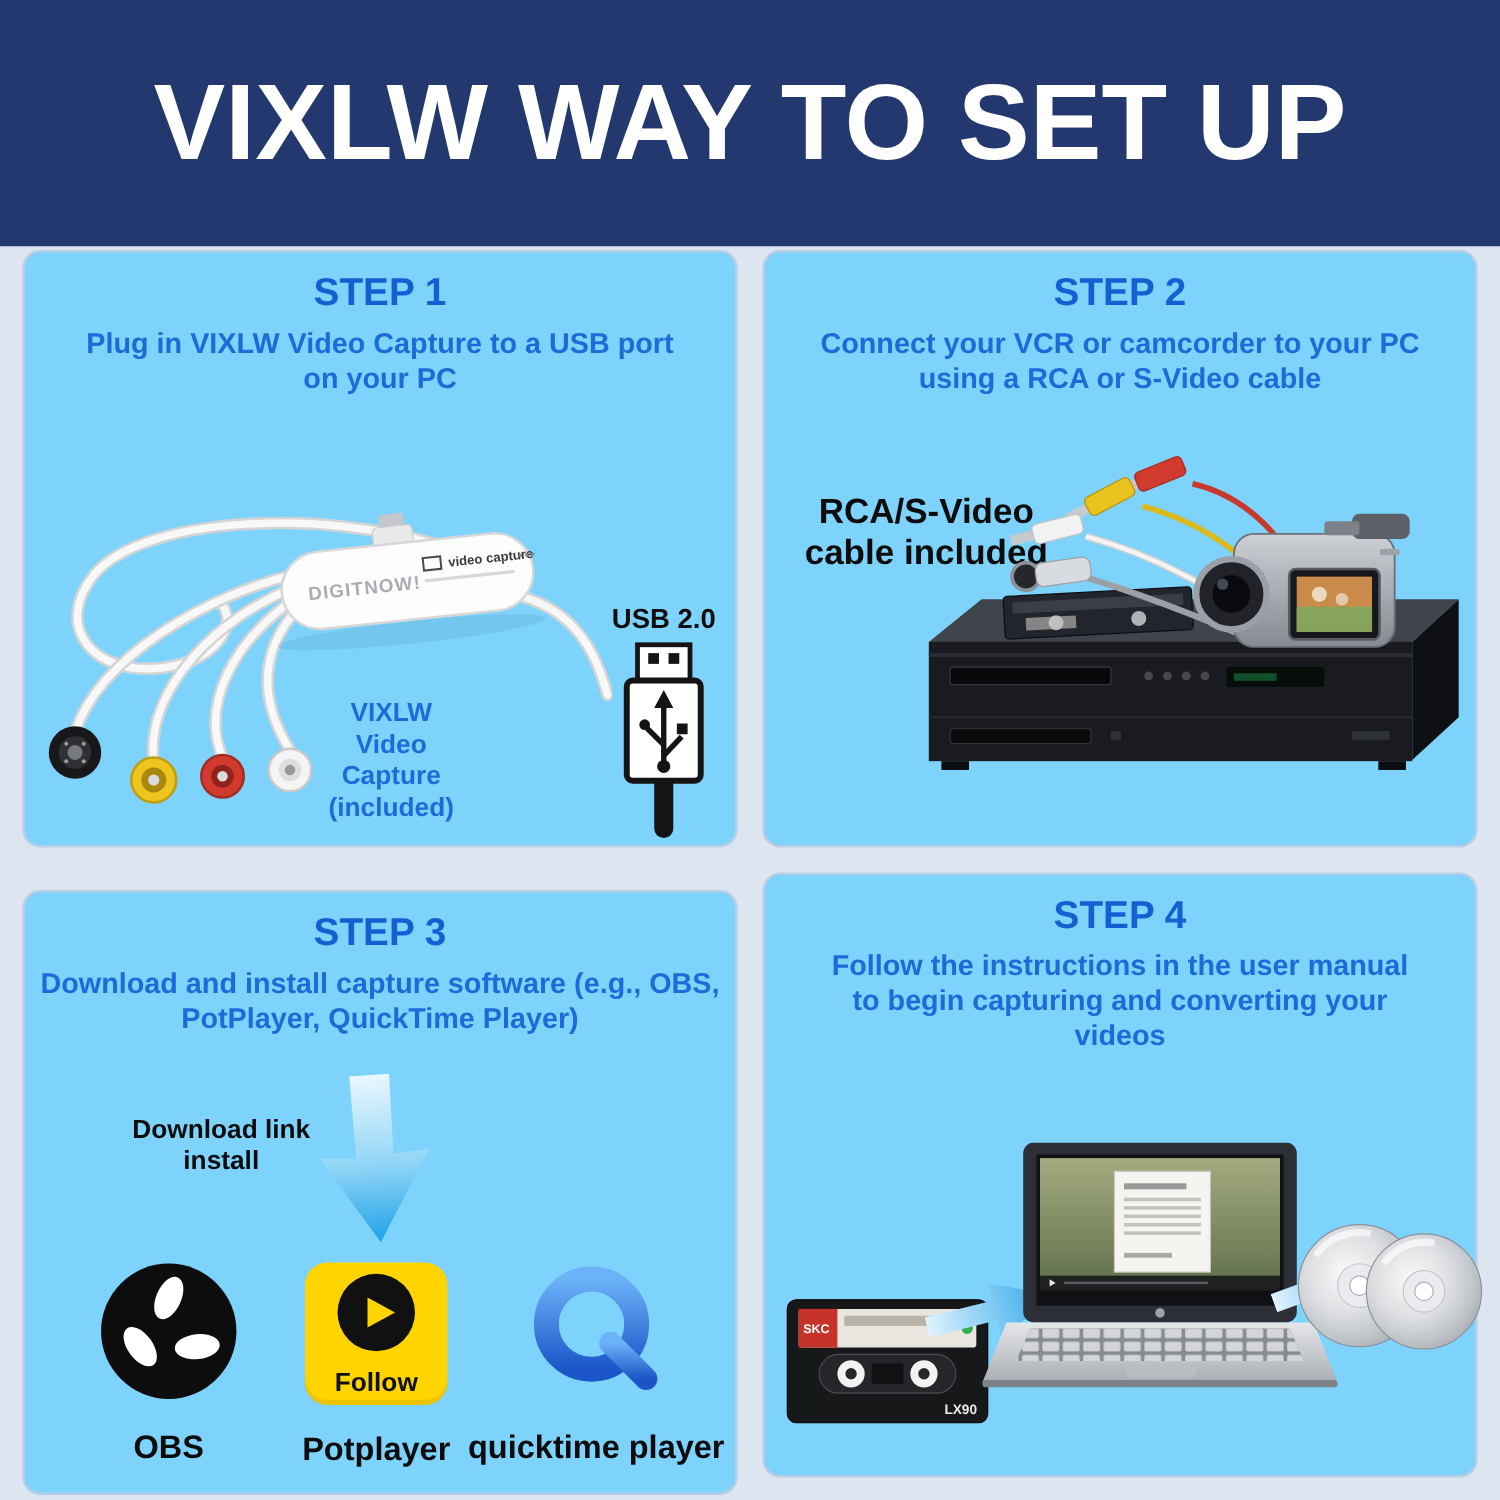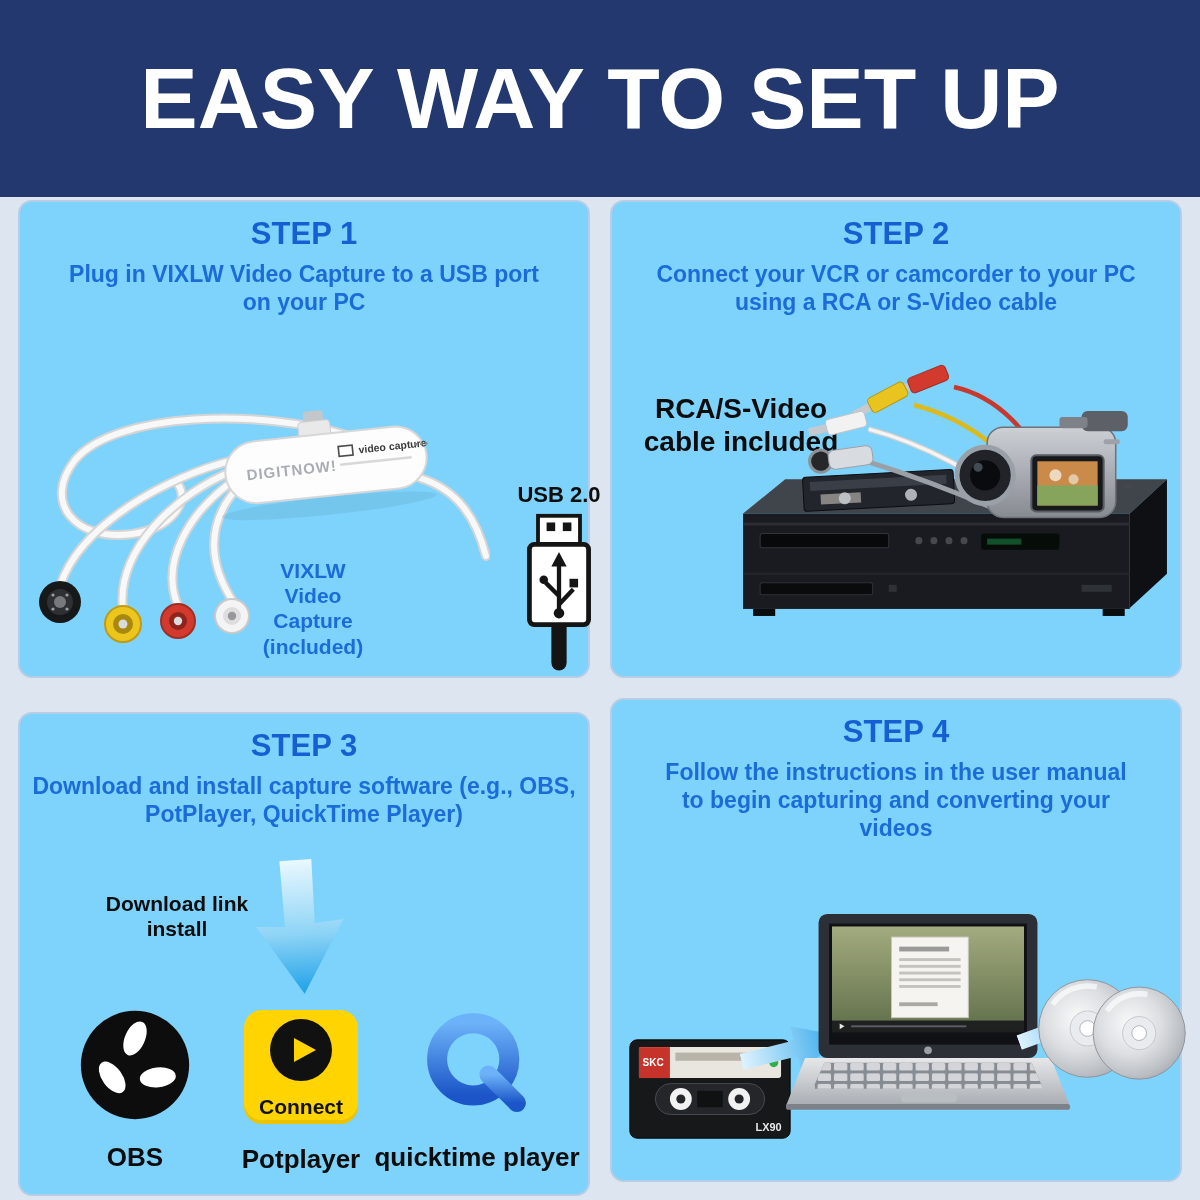"EASY WAY TO SET UP" h1 { text: EASY -> VIXLW }
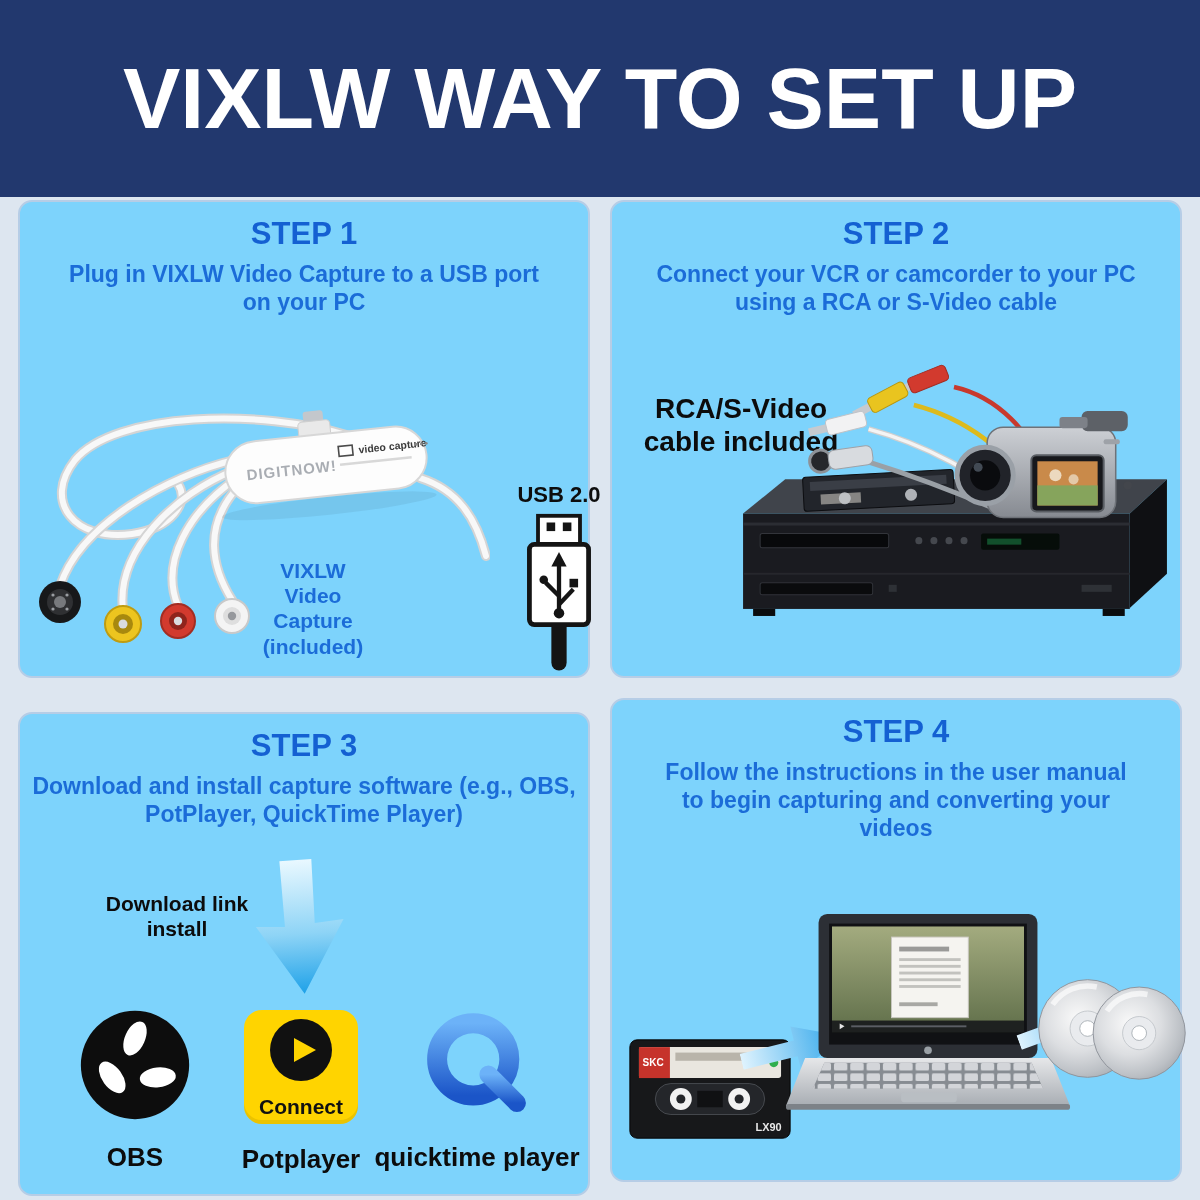"USB 2.0" .usb-block { left: 484px -> 456px }
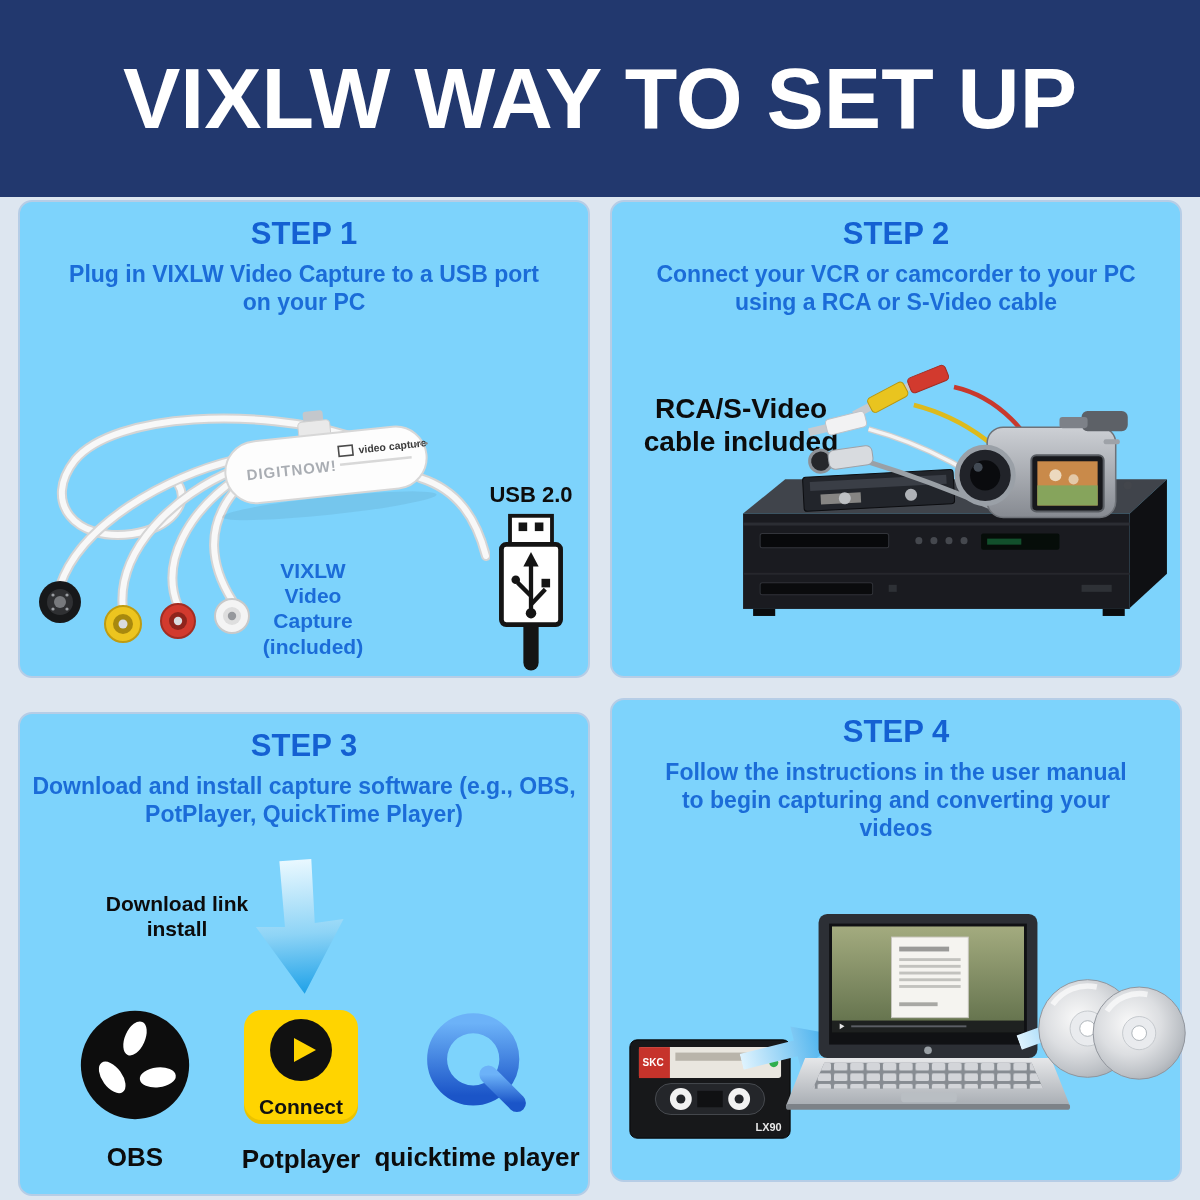"Connect" div.pot-text { text: Connect -> Follow }
